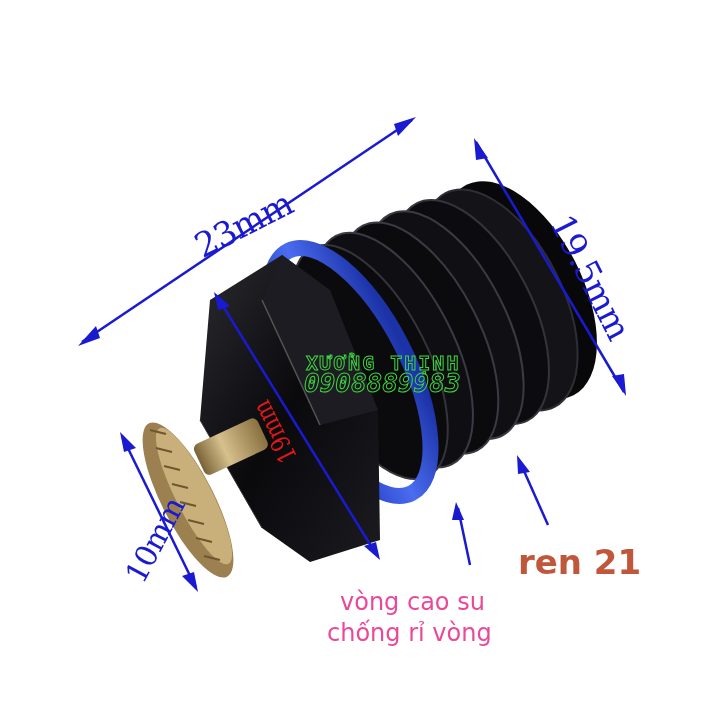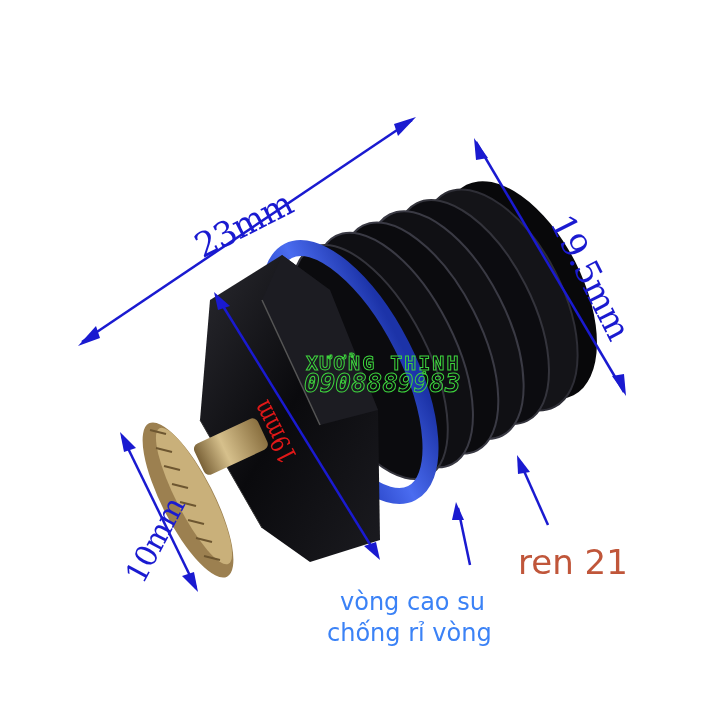"ren 21" .ren { font-weight: 400 -> 700 }
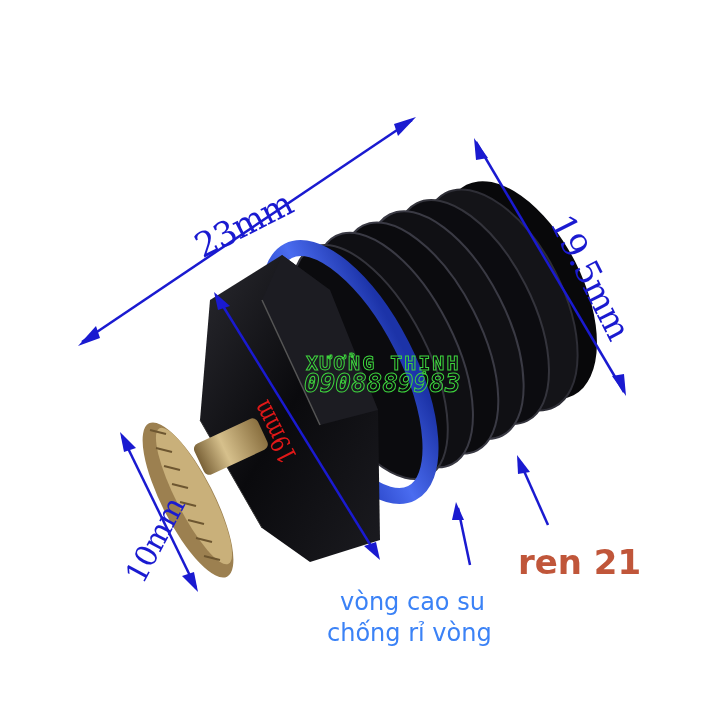"vòng cao su" .caption { color: #3b82f6 -> #ec4899 }
